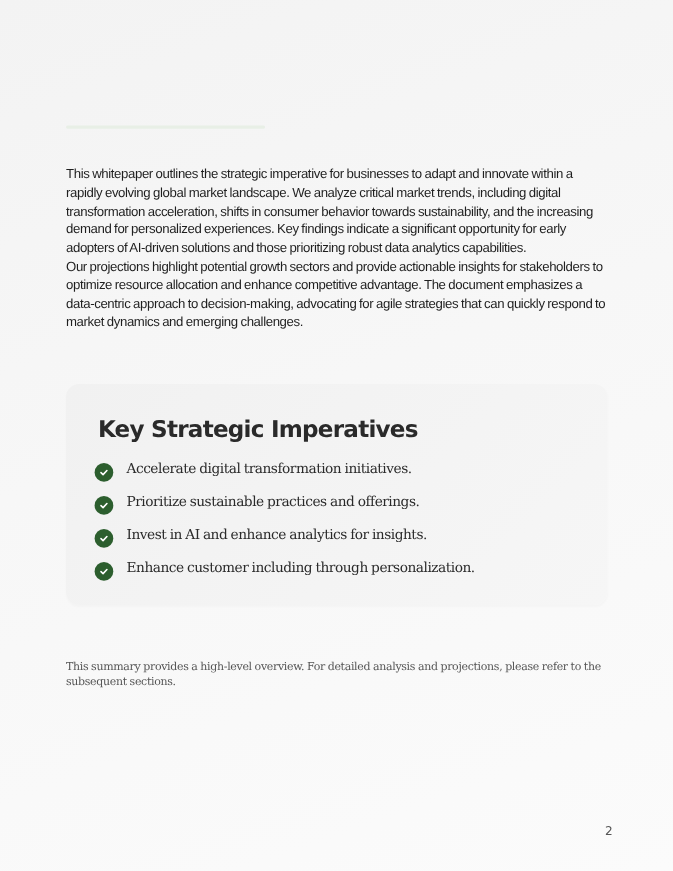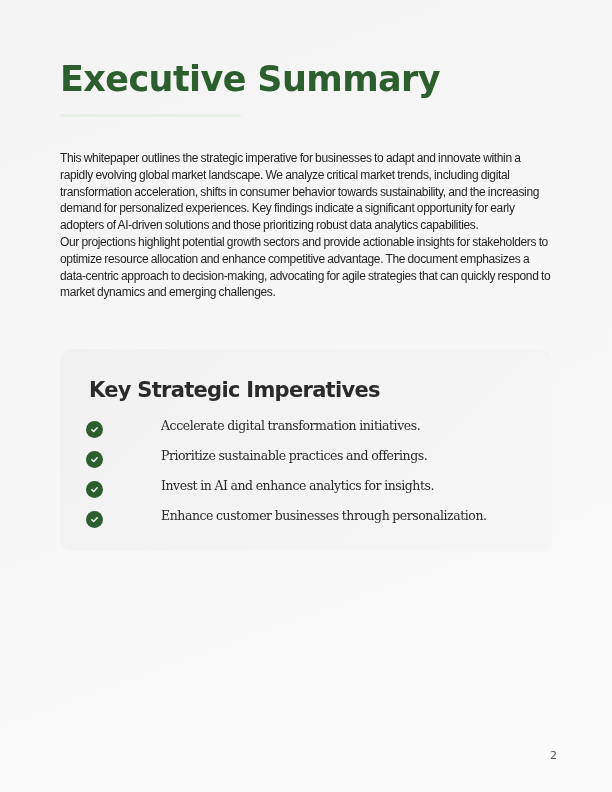"Executive Summary" h1.title { html: <h1>Executive Summary</h1> -> none }
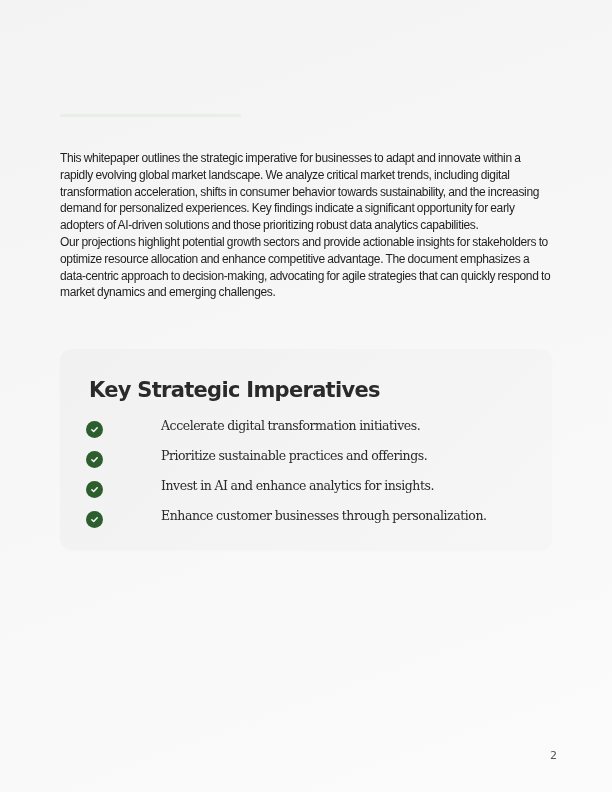"Accelerate digital transformation" .item-text { margin-left: 46px -> none }
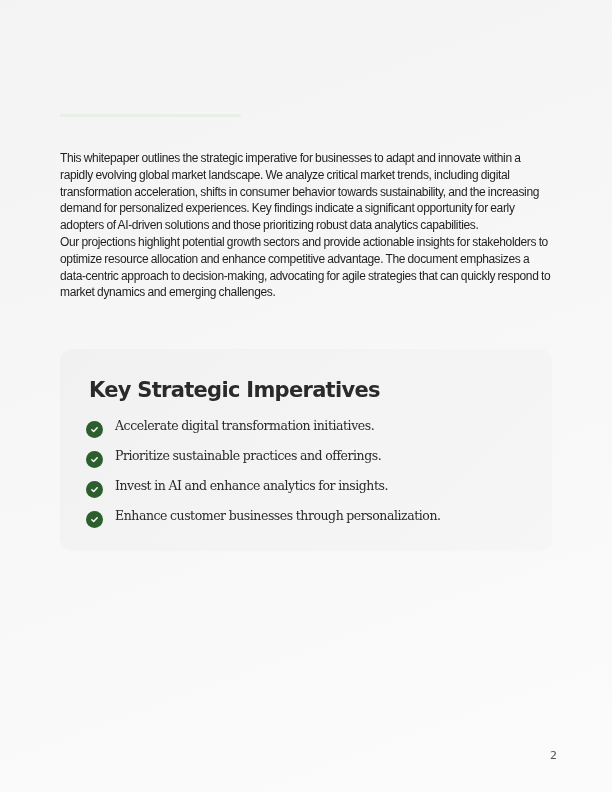"Enhance customer businesses through" span.item-text { text: businesses -> including }
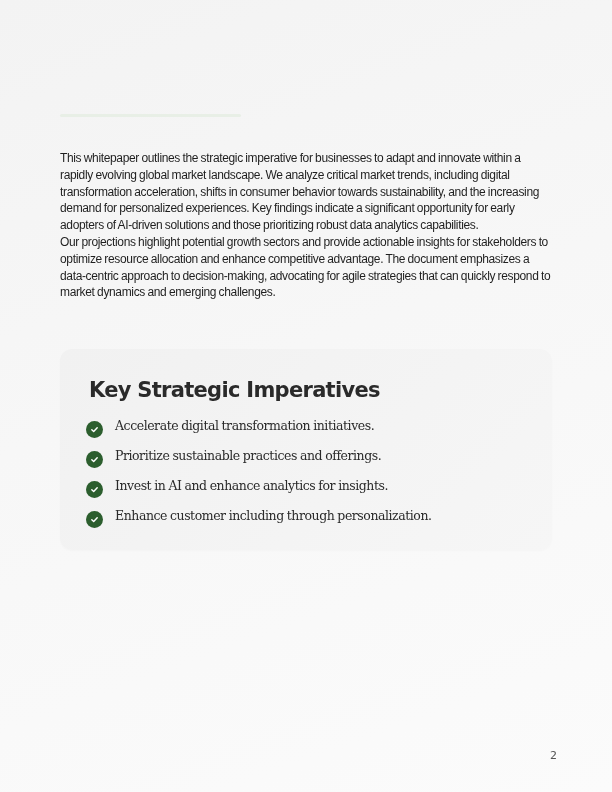"This summary provides a high-level" p.footnote { html: none -> <p>This summary provides a high-level overview. For detailed analysis and projections, please refer to the subsequent sections.</p> }
